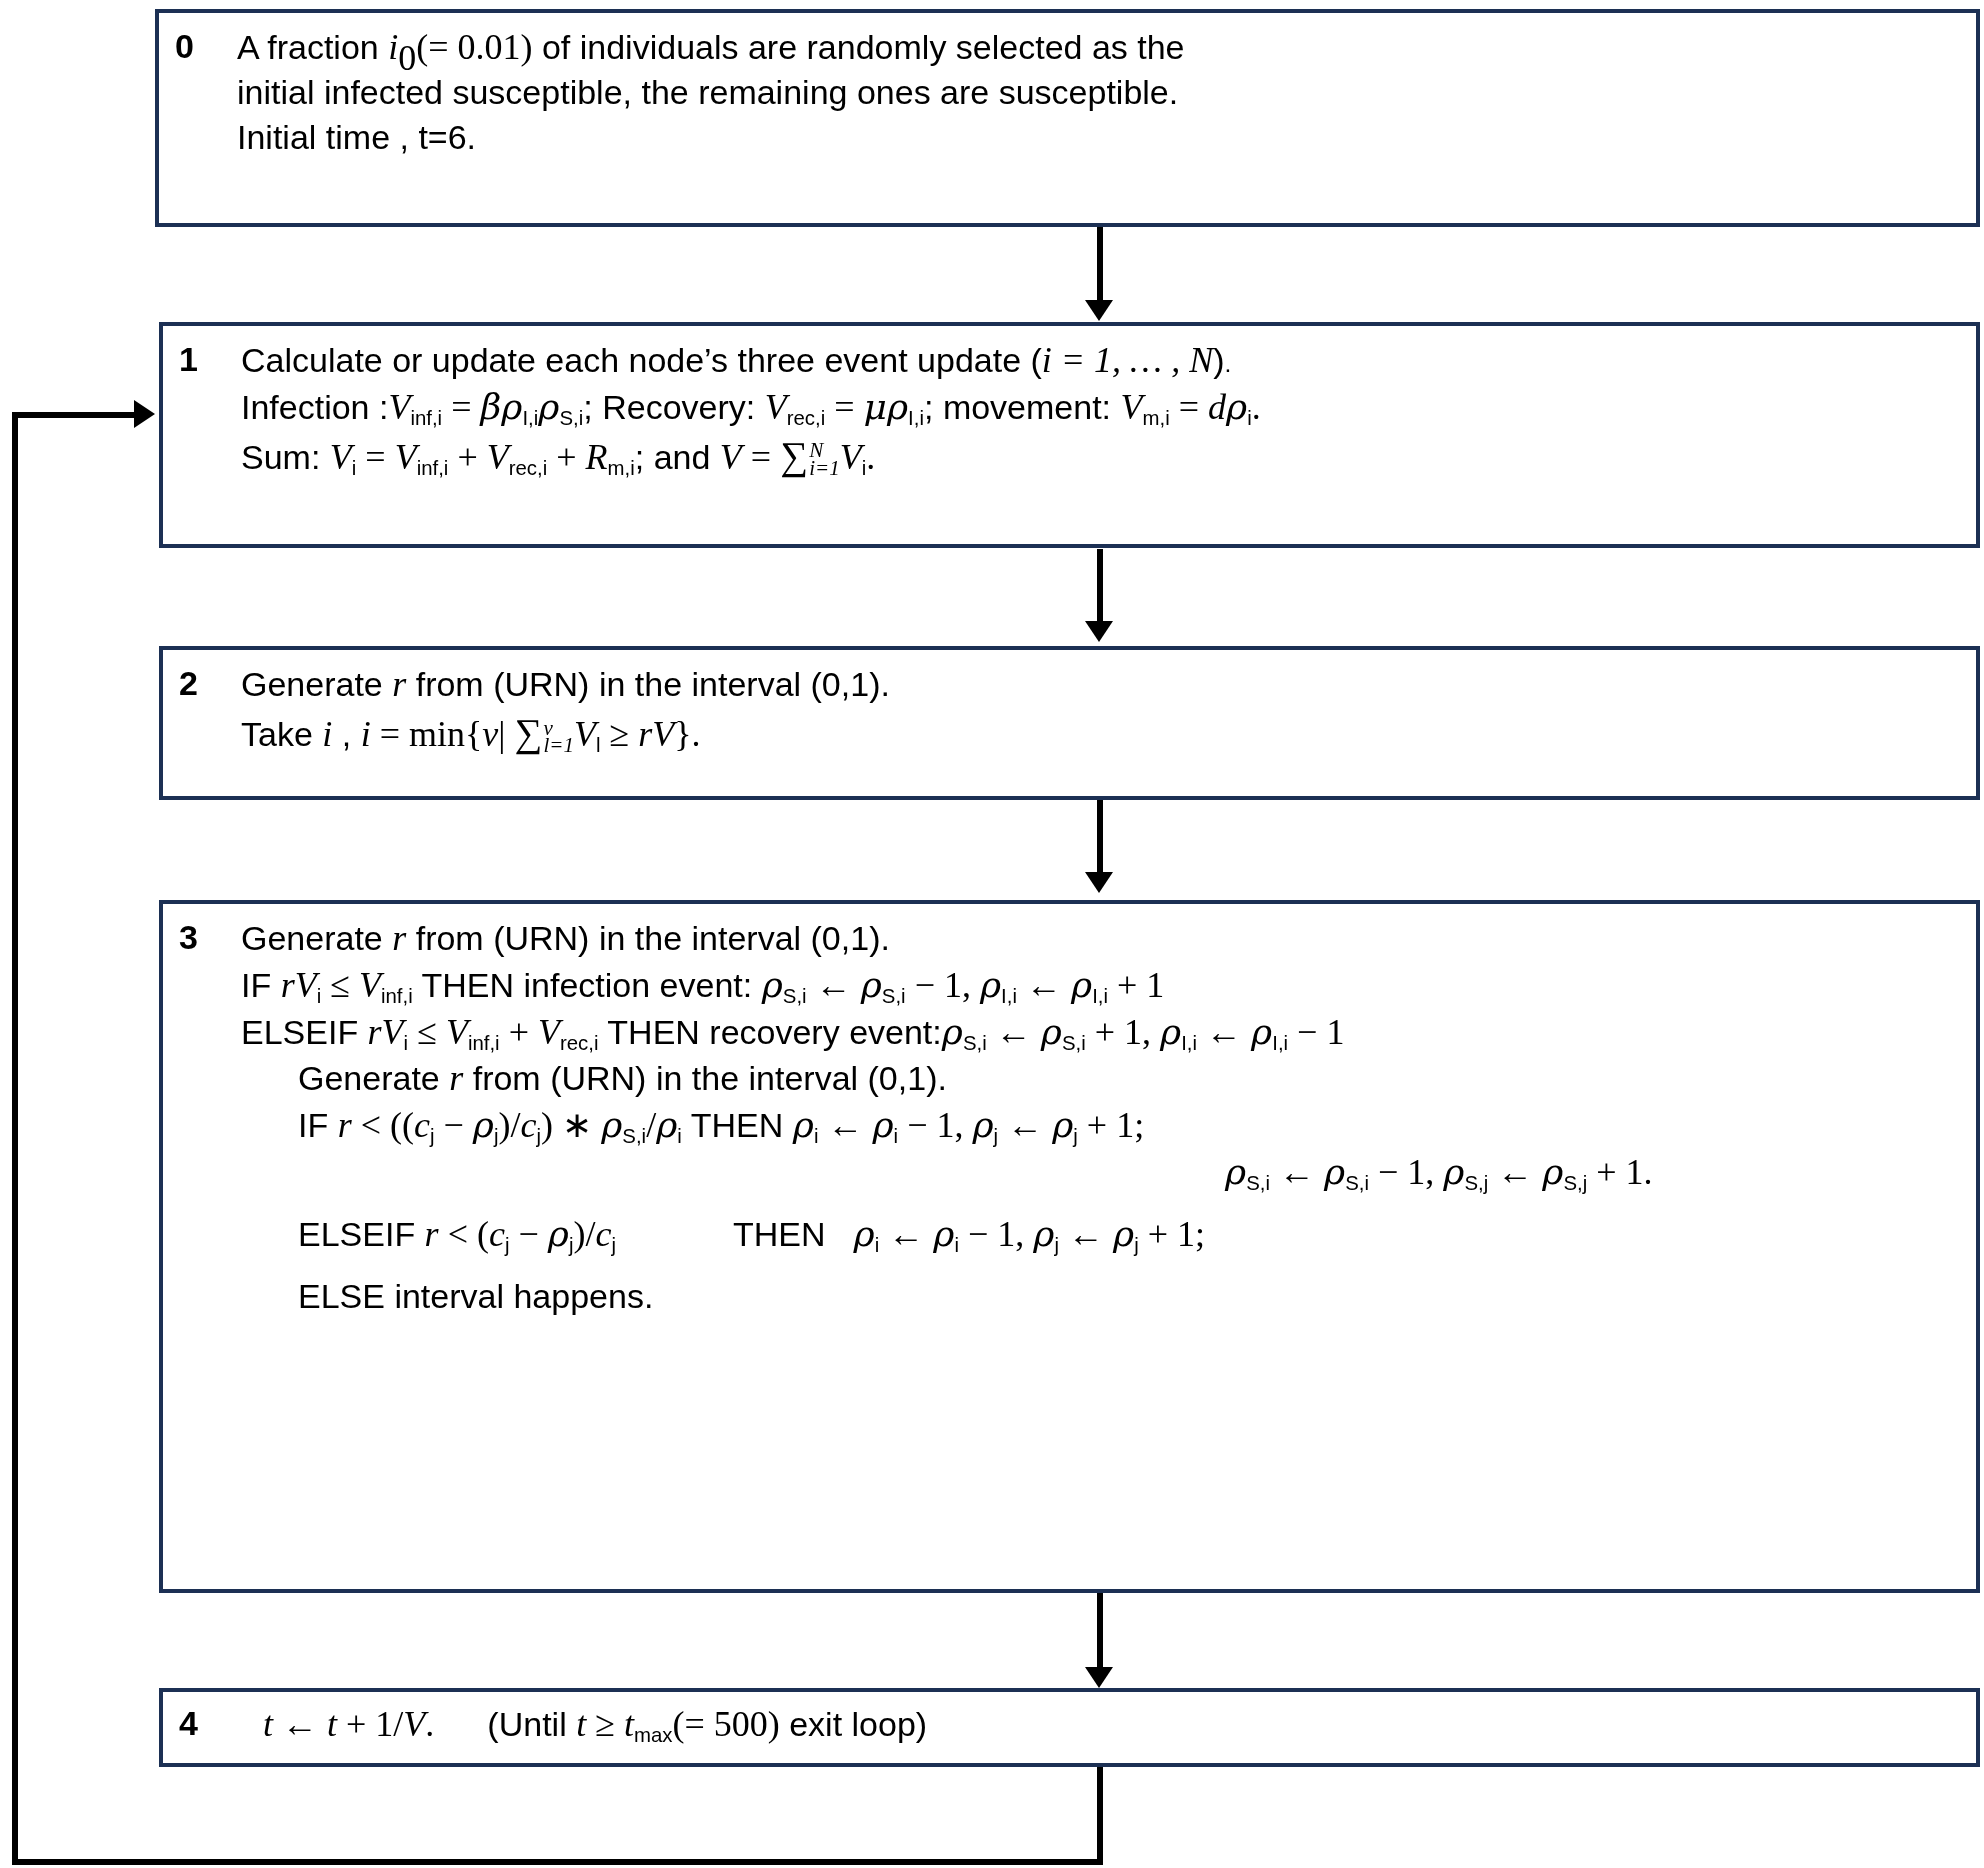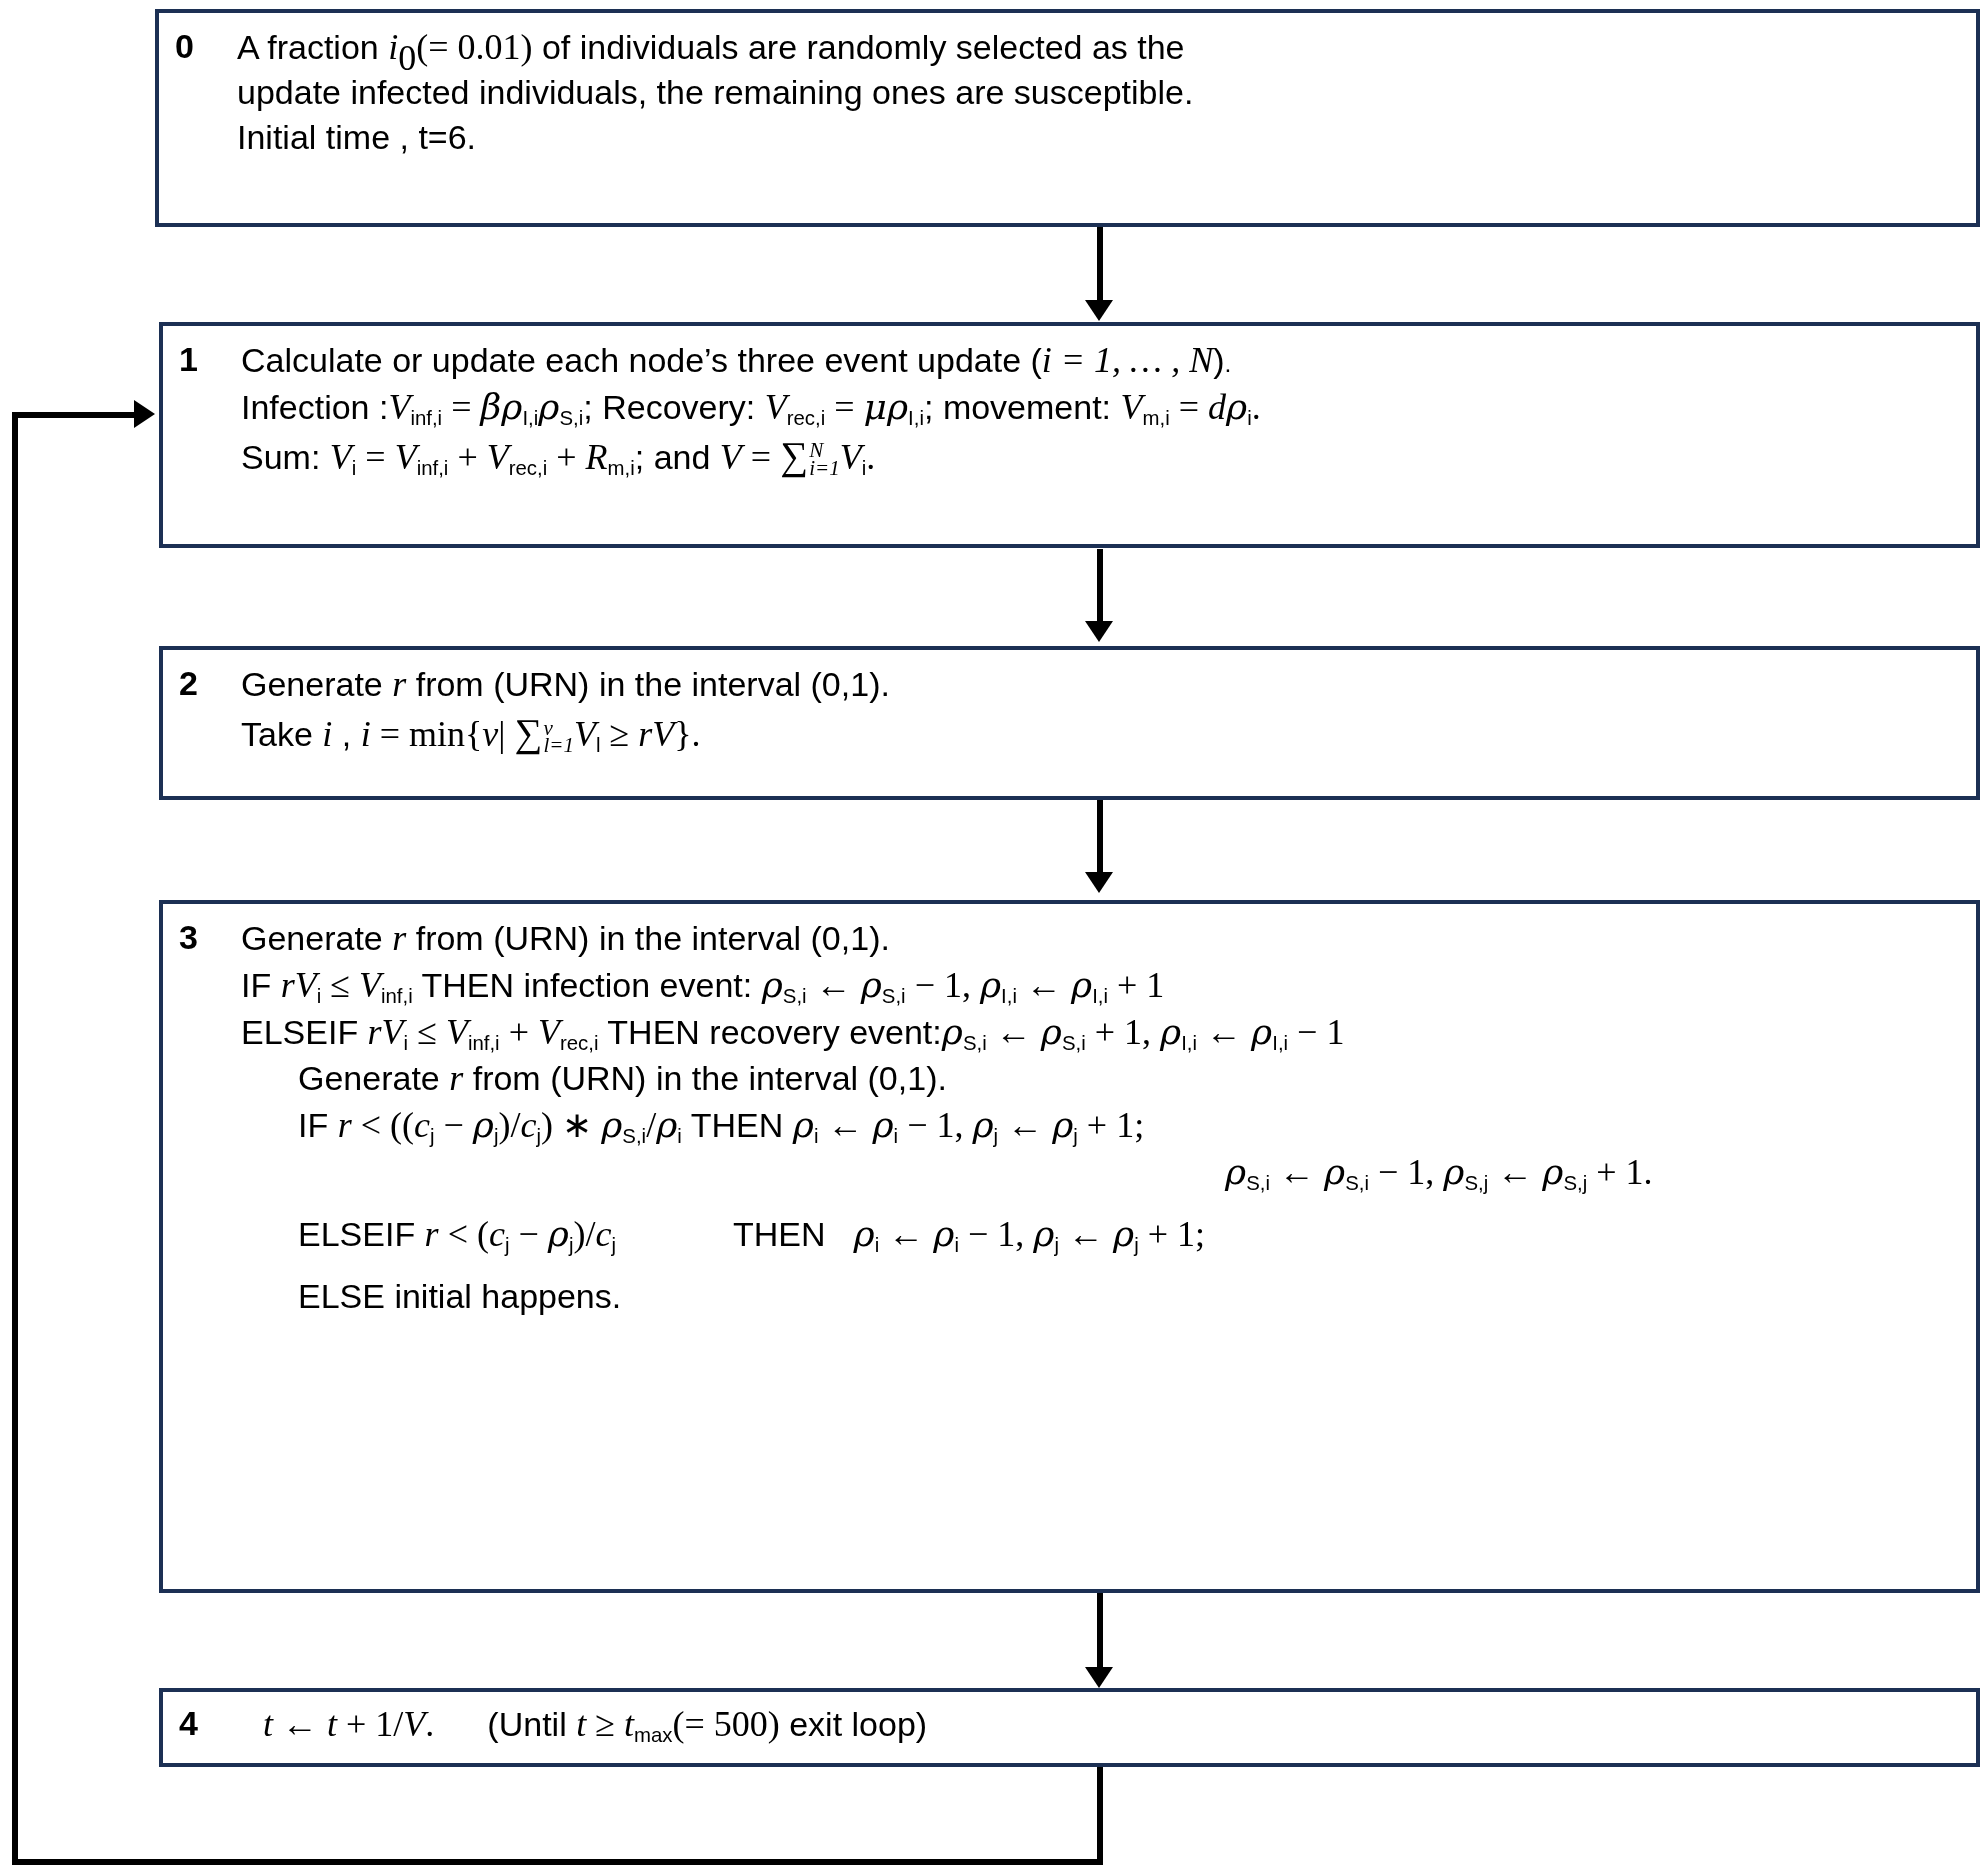"update infected individuals, the" div.ln { text: update infected individuals -> initial infected susceptible }
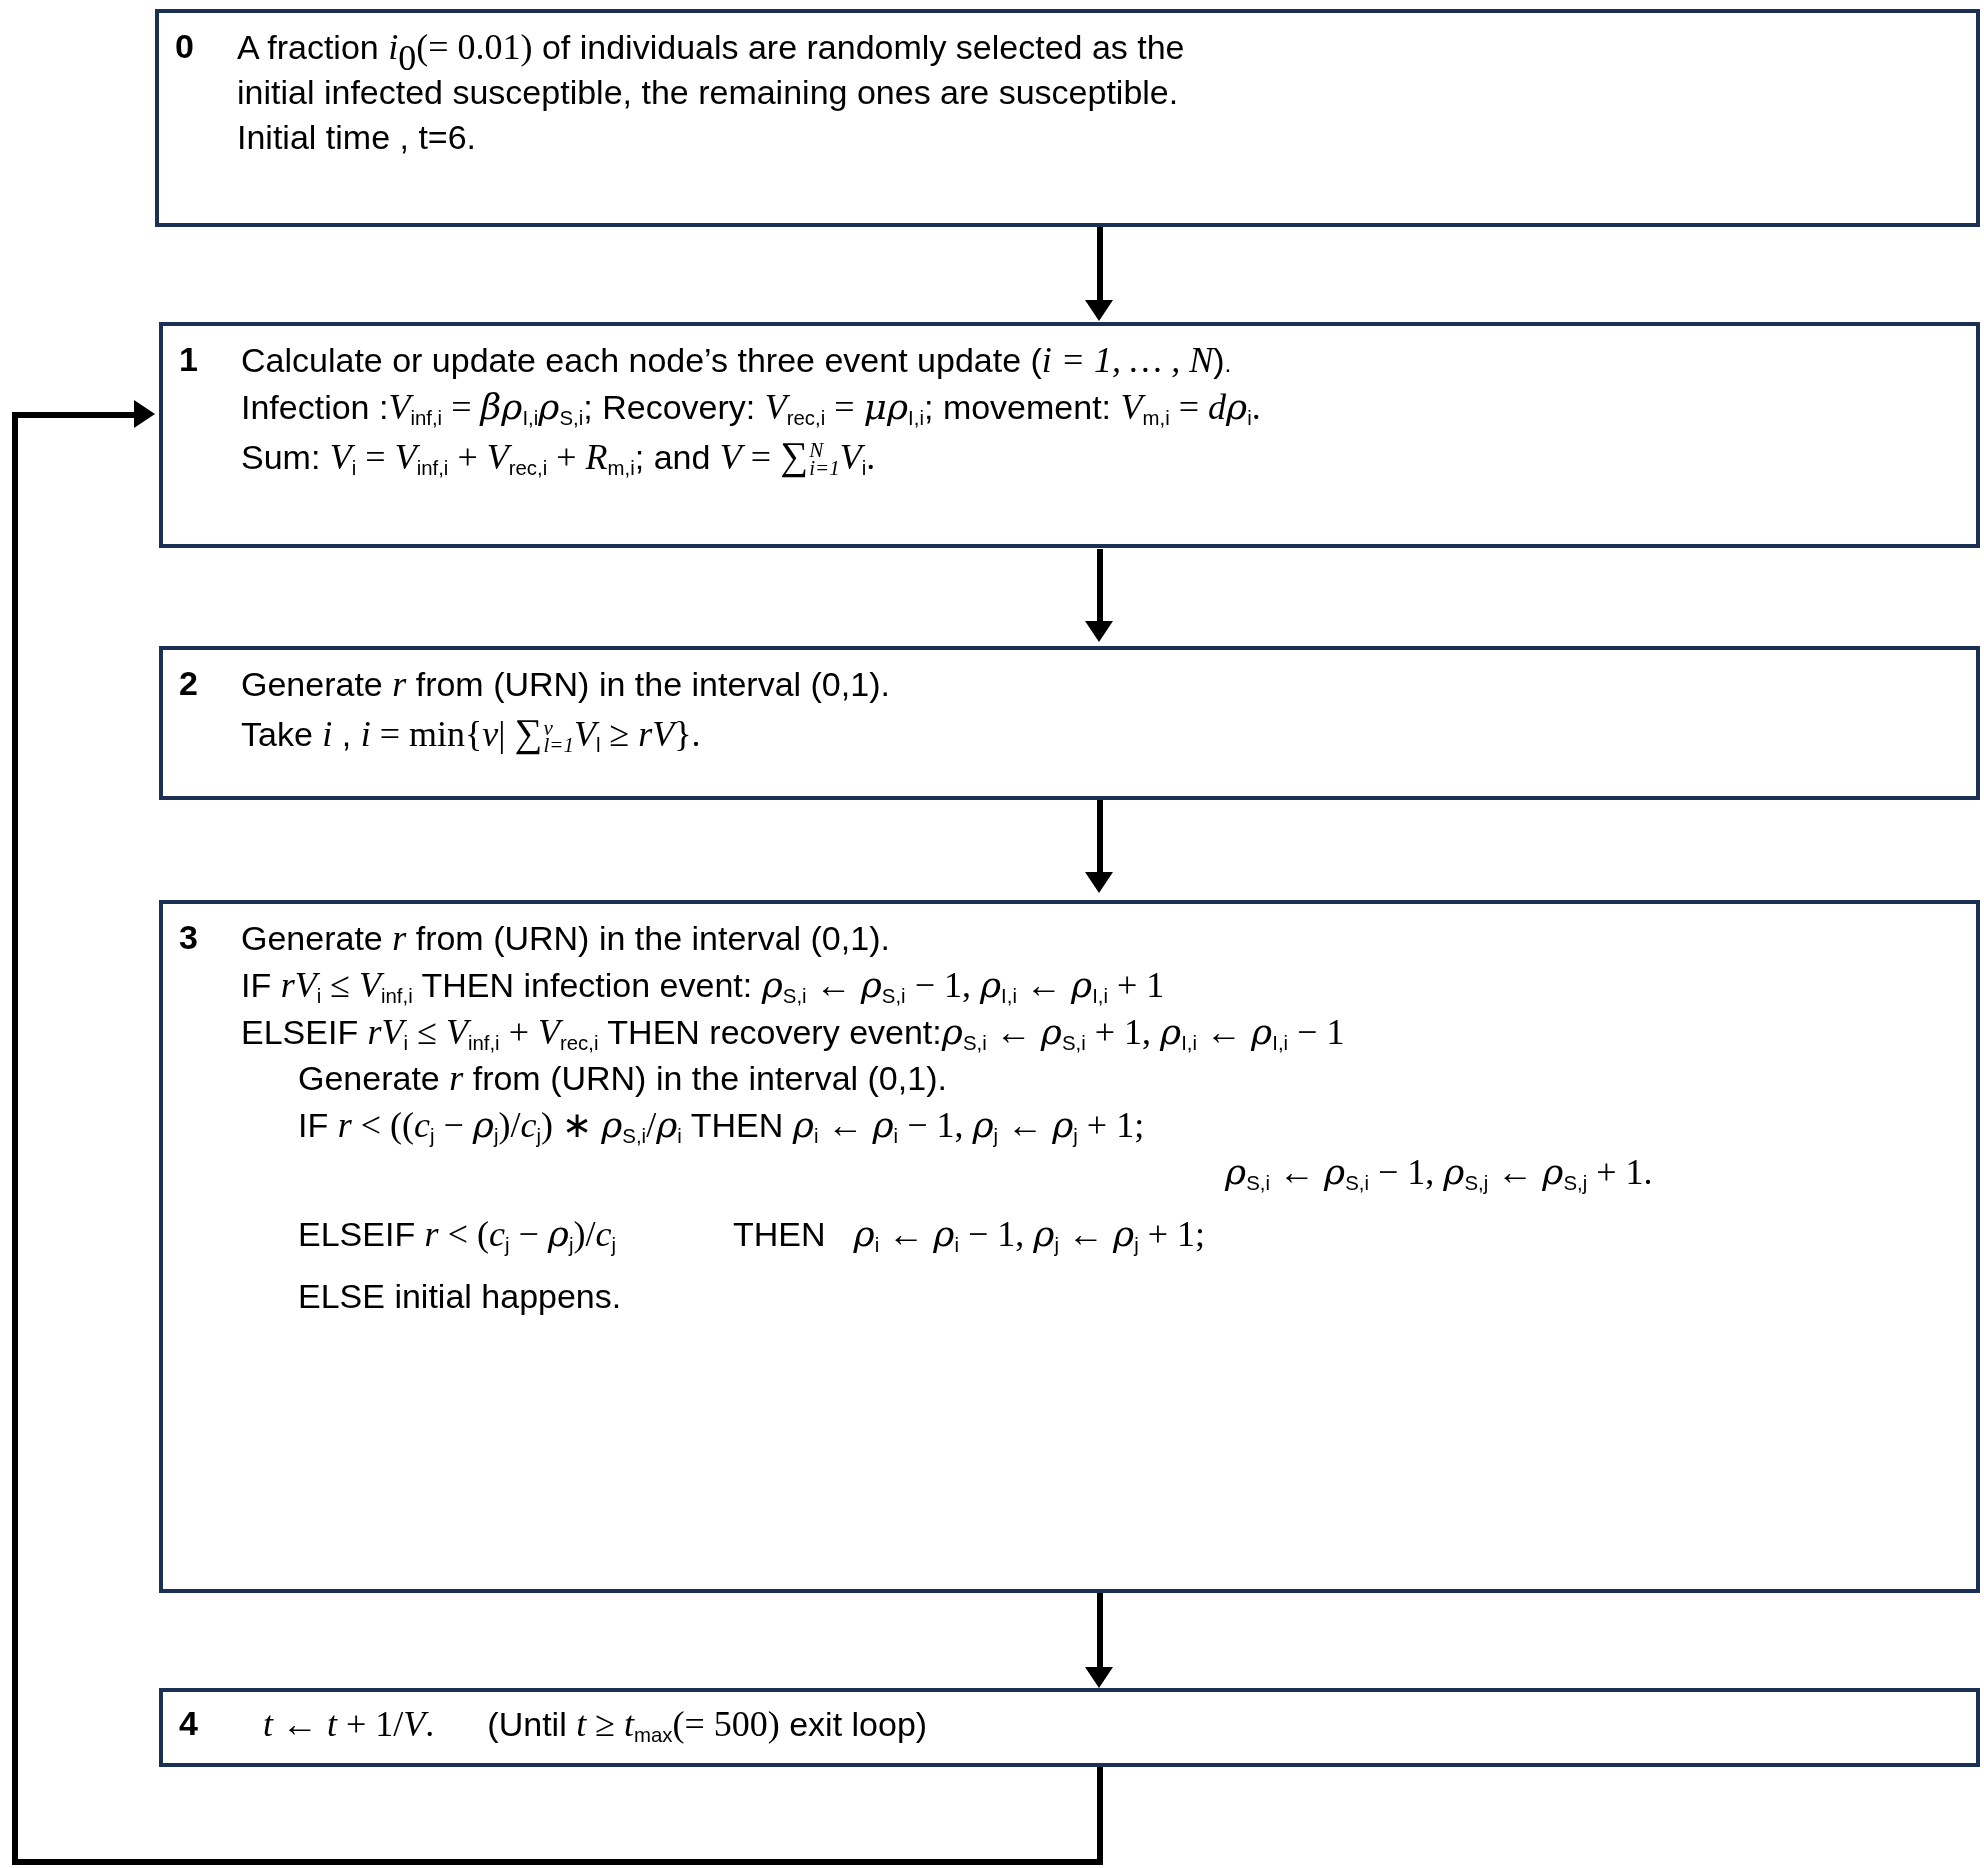"ELSE initial happens." div.ln { text: initial -> interval }
